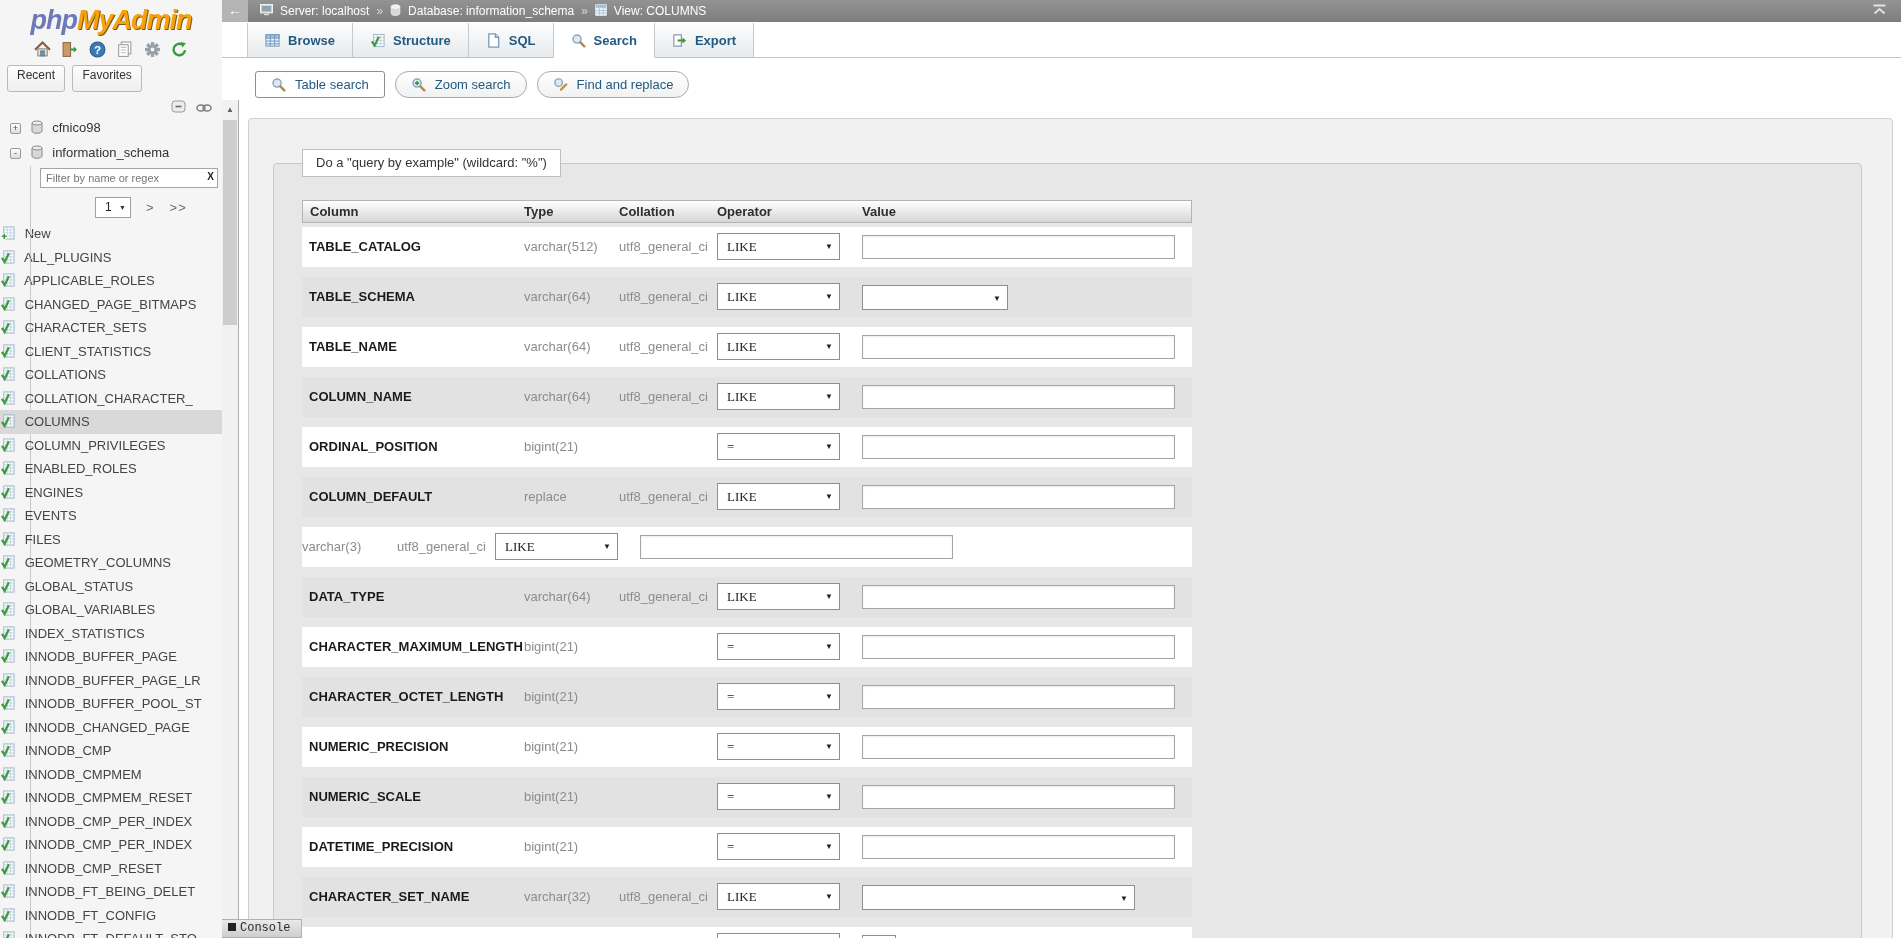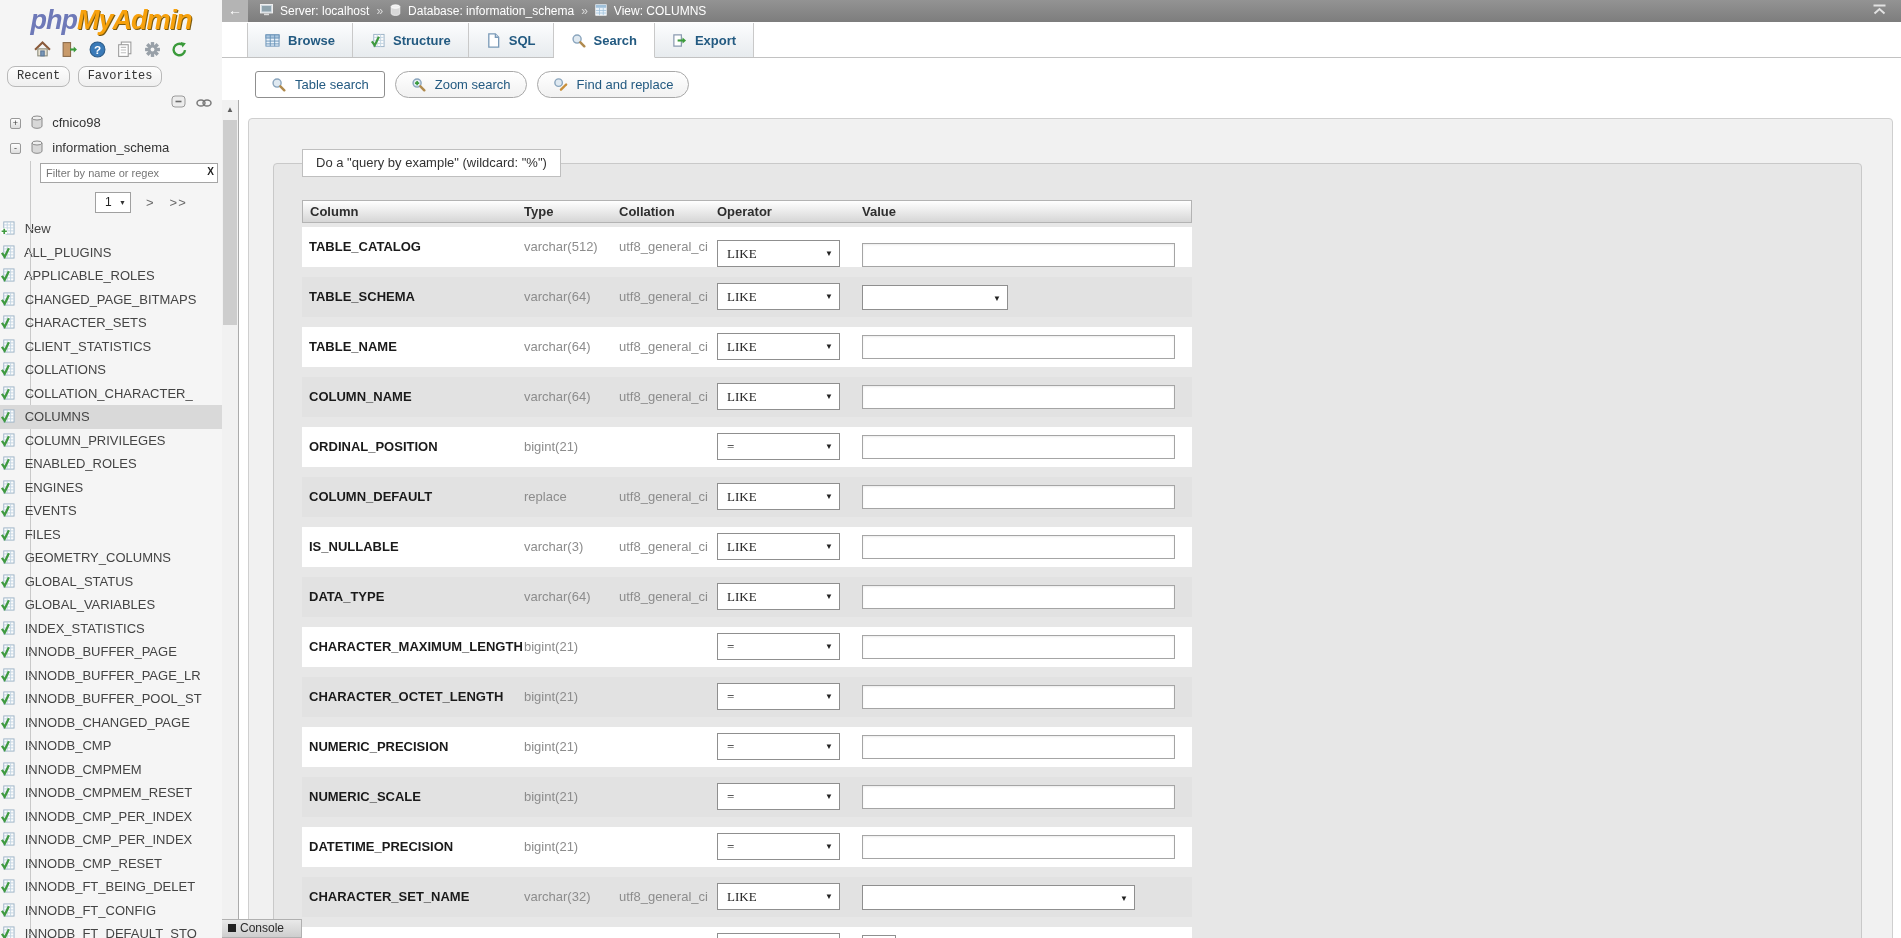"Recent" .rf-btn { border-radius: 8px -> 3px; font-family: Liberation Mono, monospace -> none; padding: 2px 9px 3px -> 2px 9px 9px }
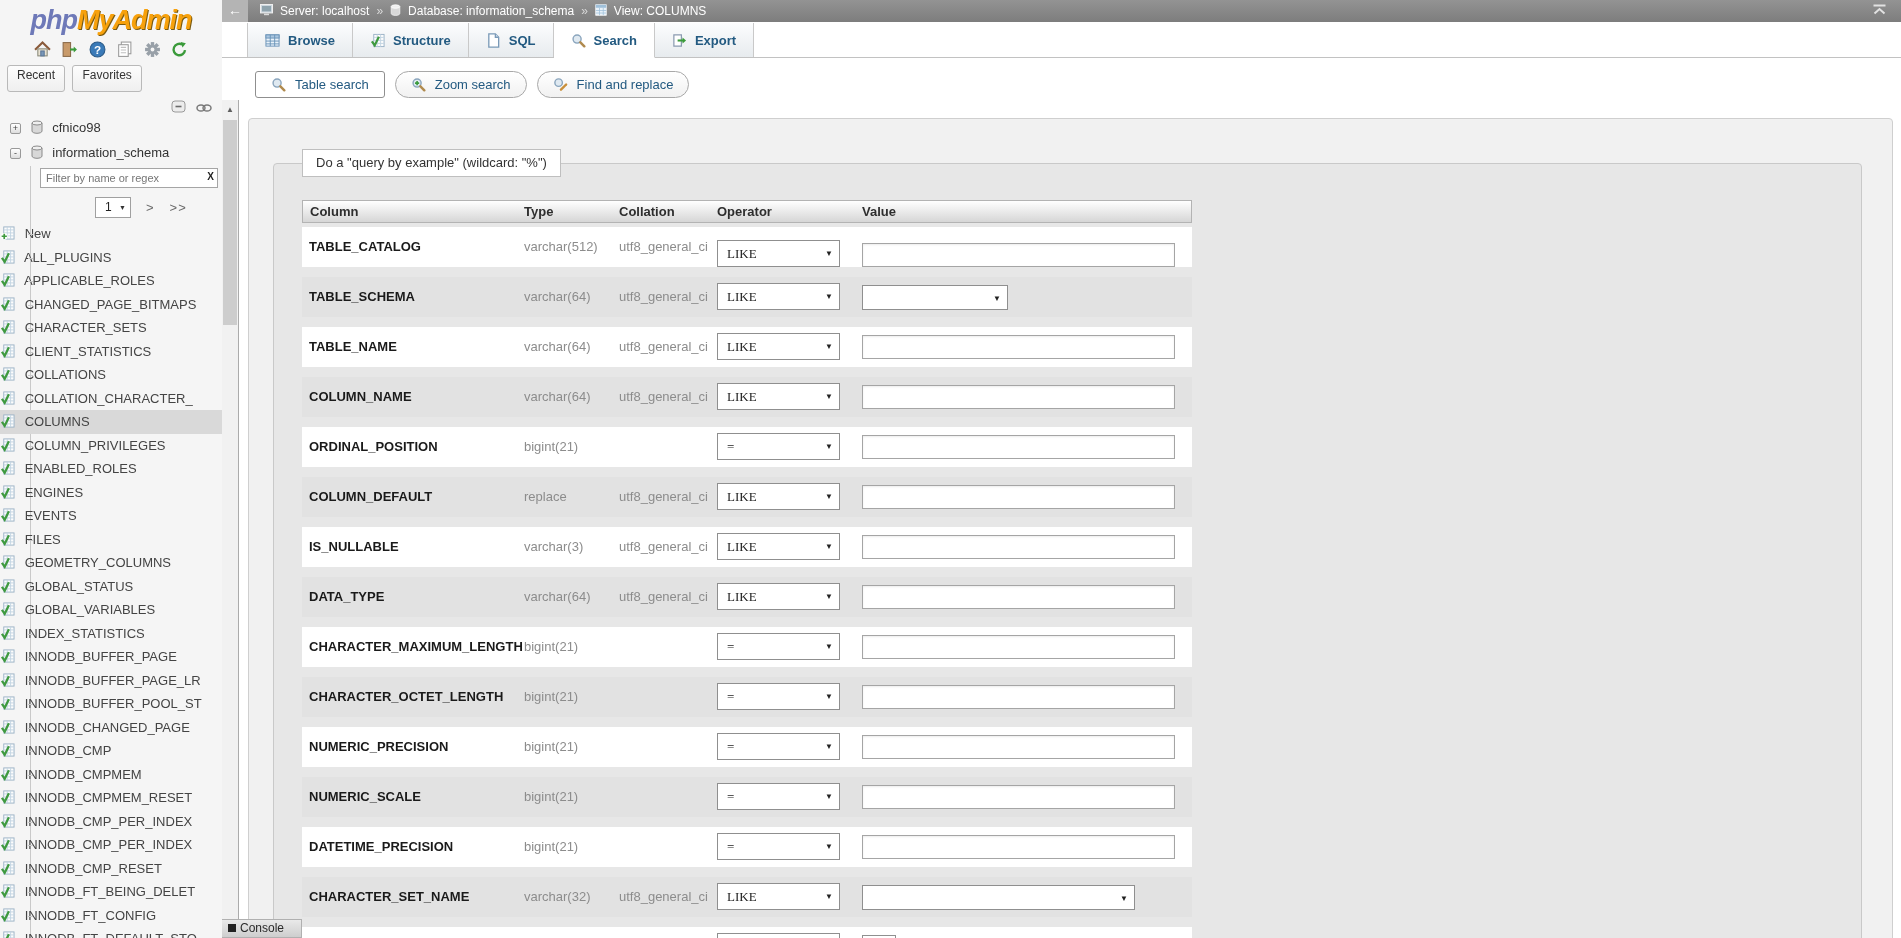"TABLE_CATALOG" .trows .trow:first-of-type { align-items: flex-end -> none }
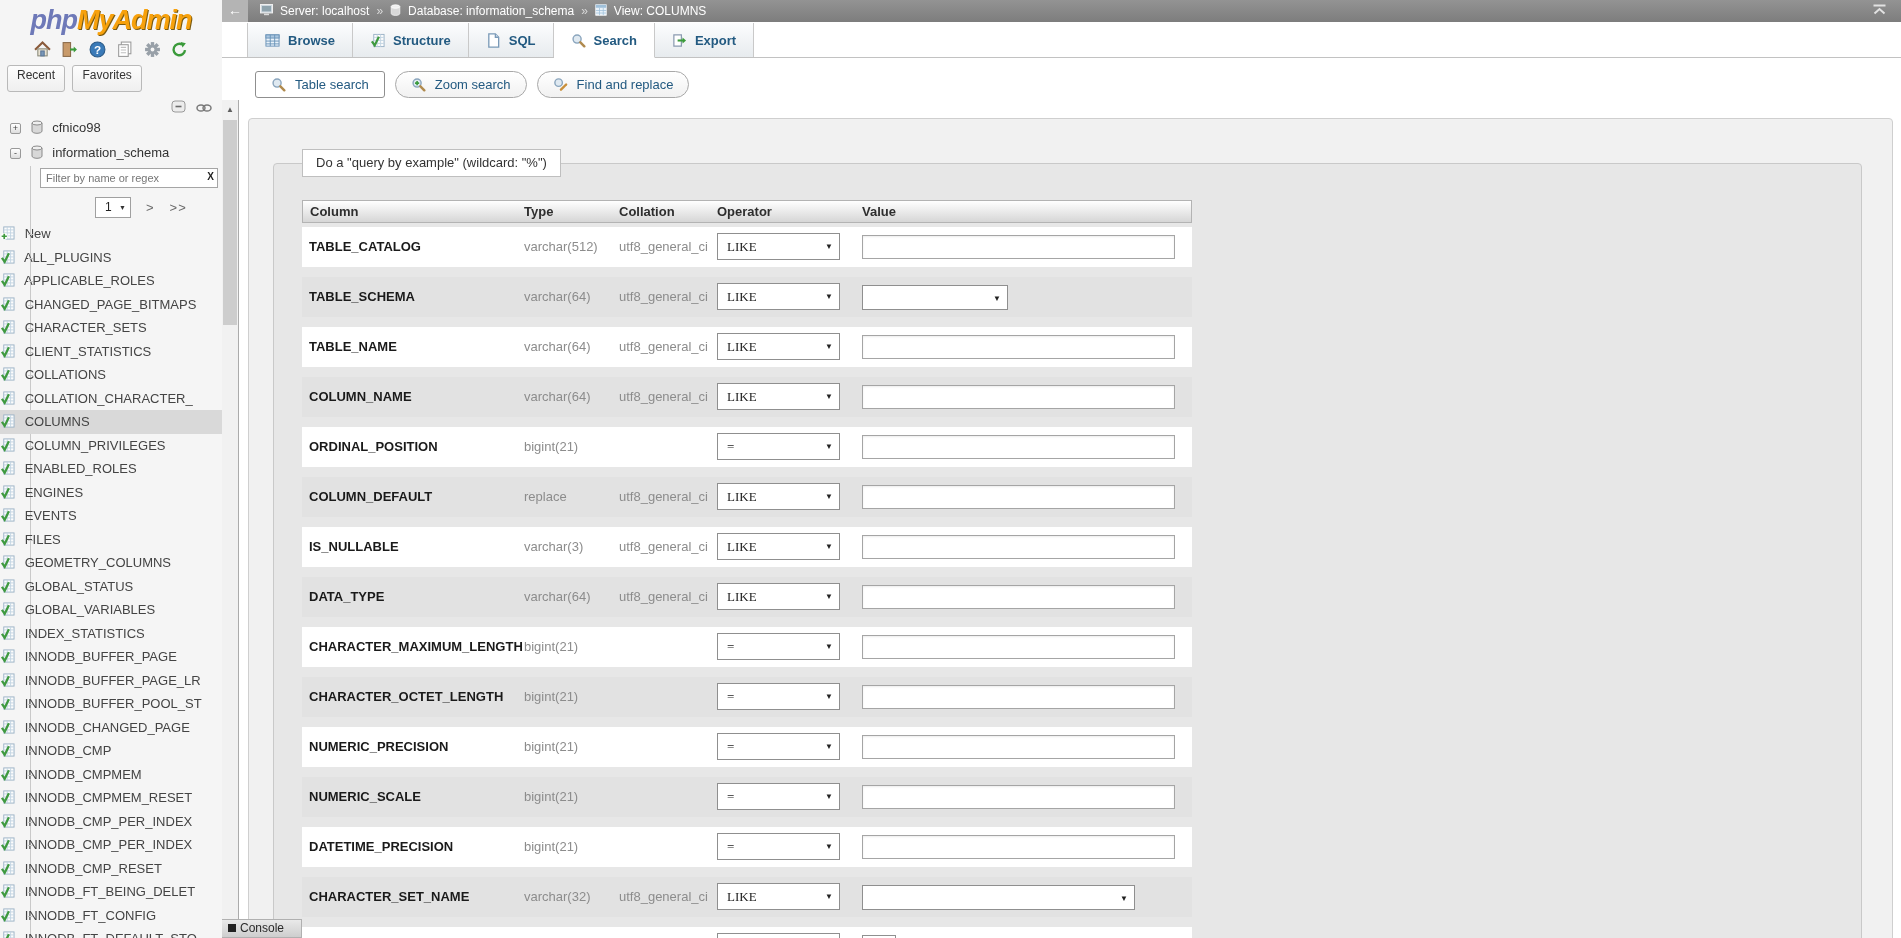"IS_NULLABLE" div.c-name { html: <div>IS_NULLABLE</div> -> none }
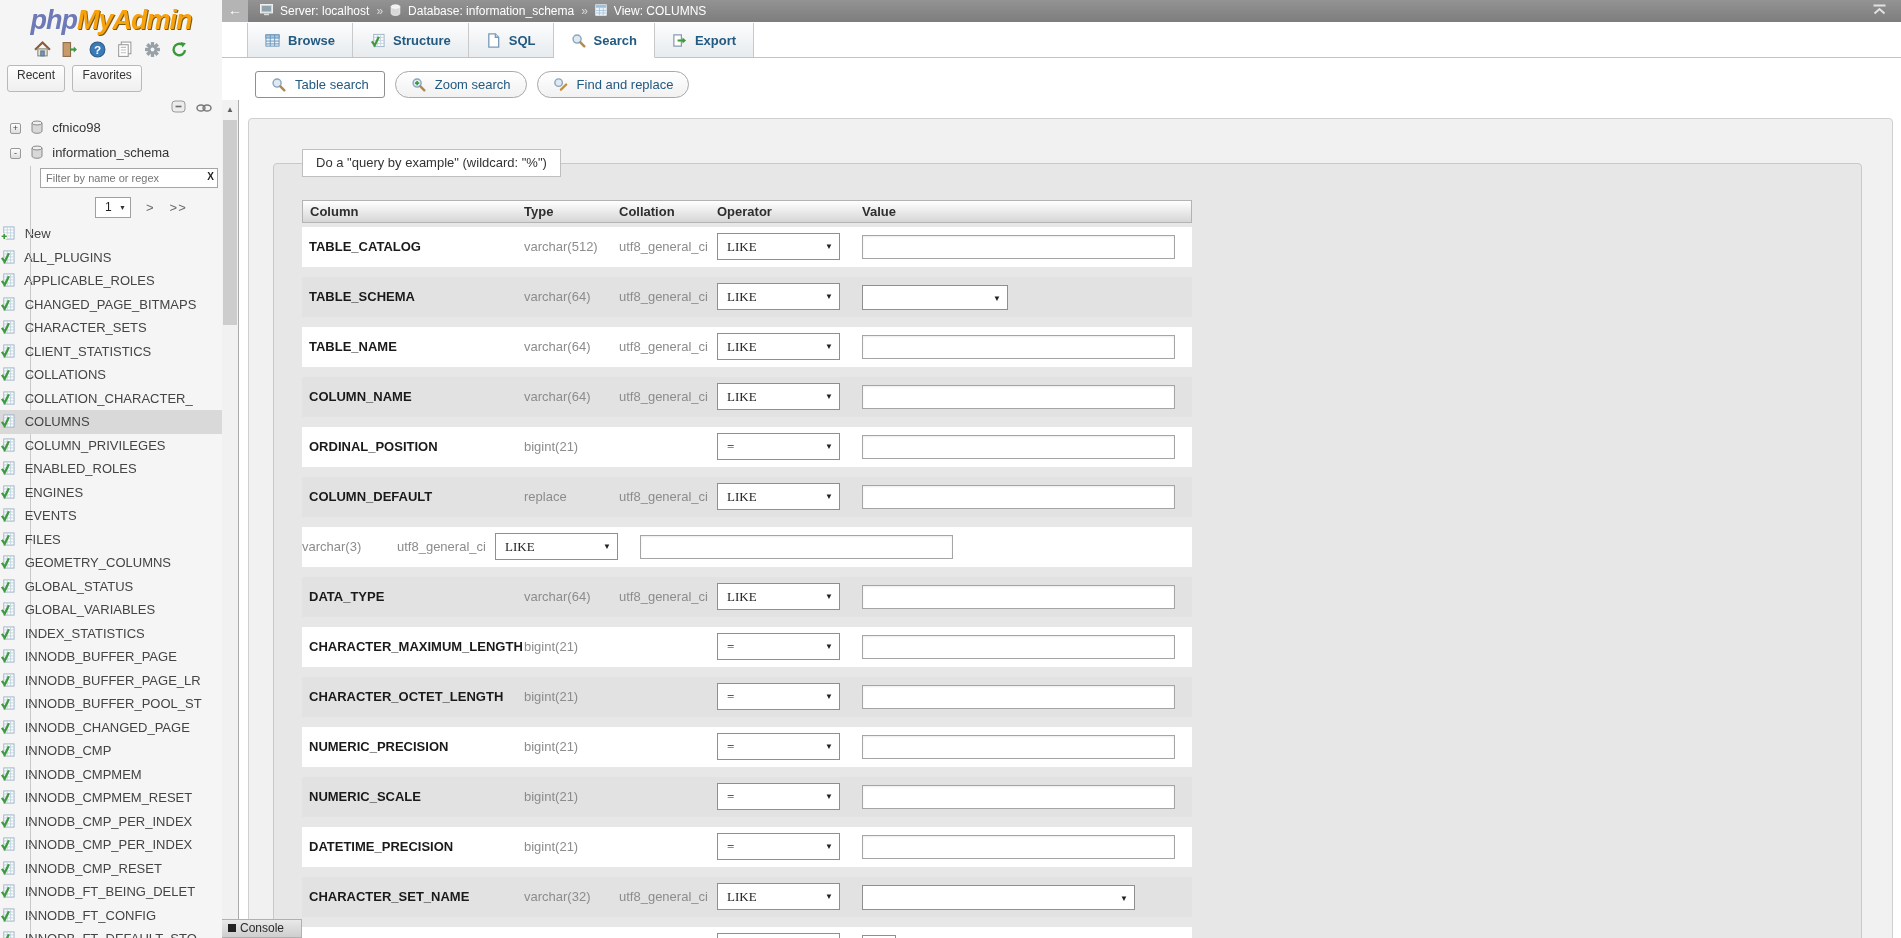"Console" .console-bar { font-family: none -> Liberation Mono, monospace }
